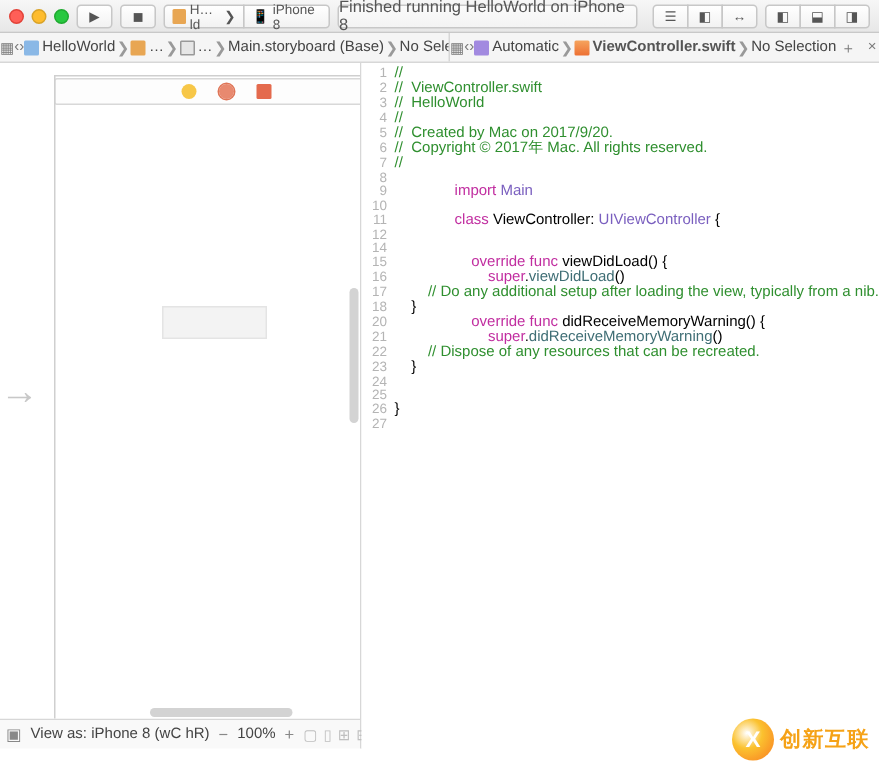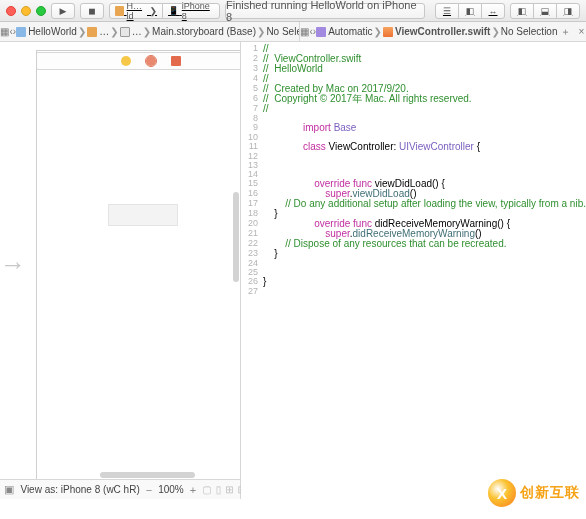"H…ld" .tb-seg { text-decoration: underline -> none }
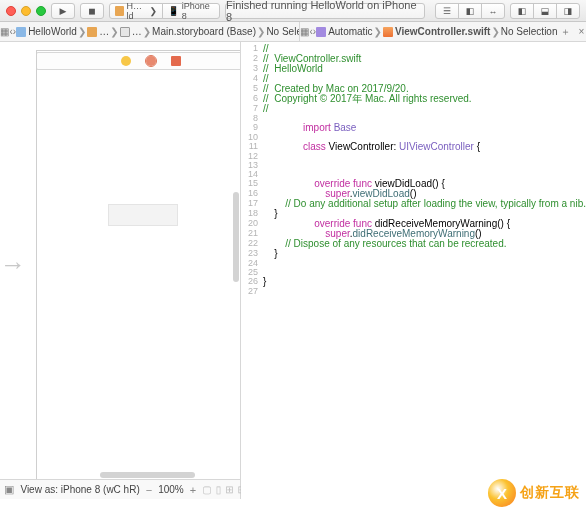"Base" span.c-type { text: Base -> Main }
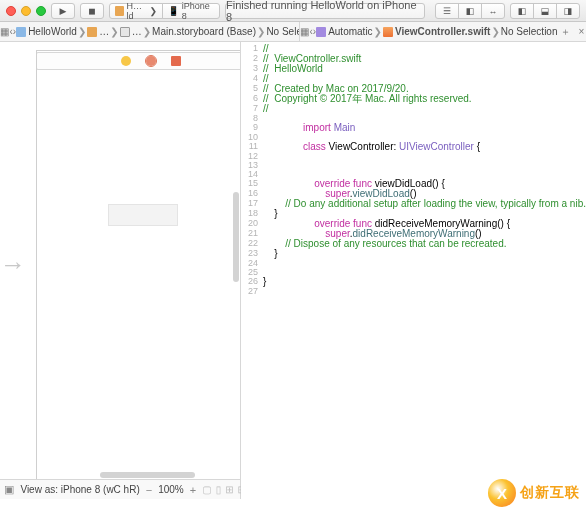"13" div.line { html: <div><div>13</div><div></div></div> -> none }
